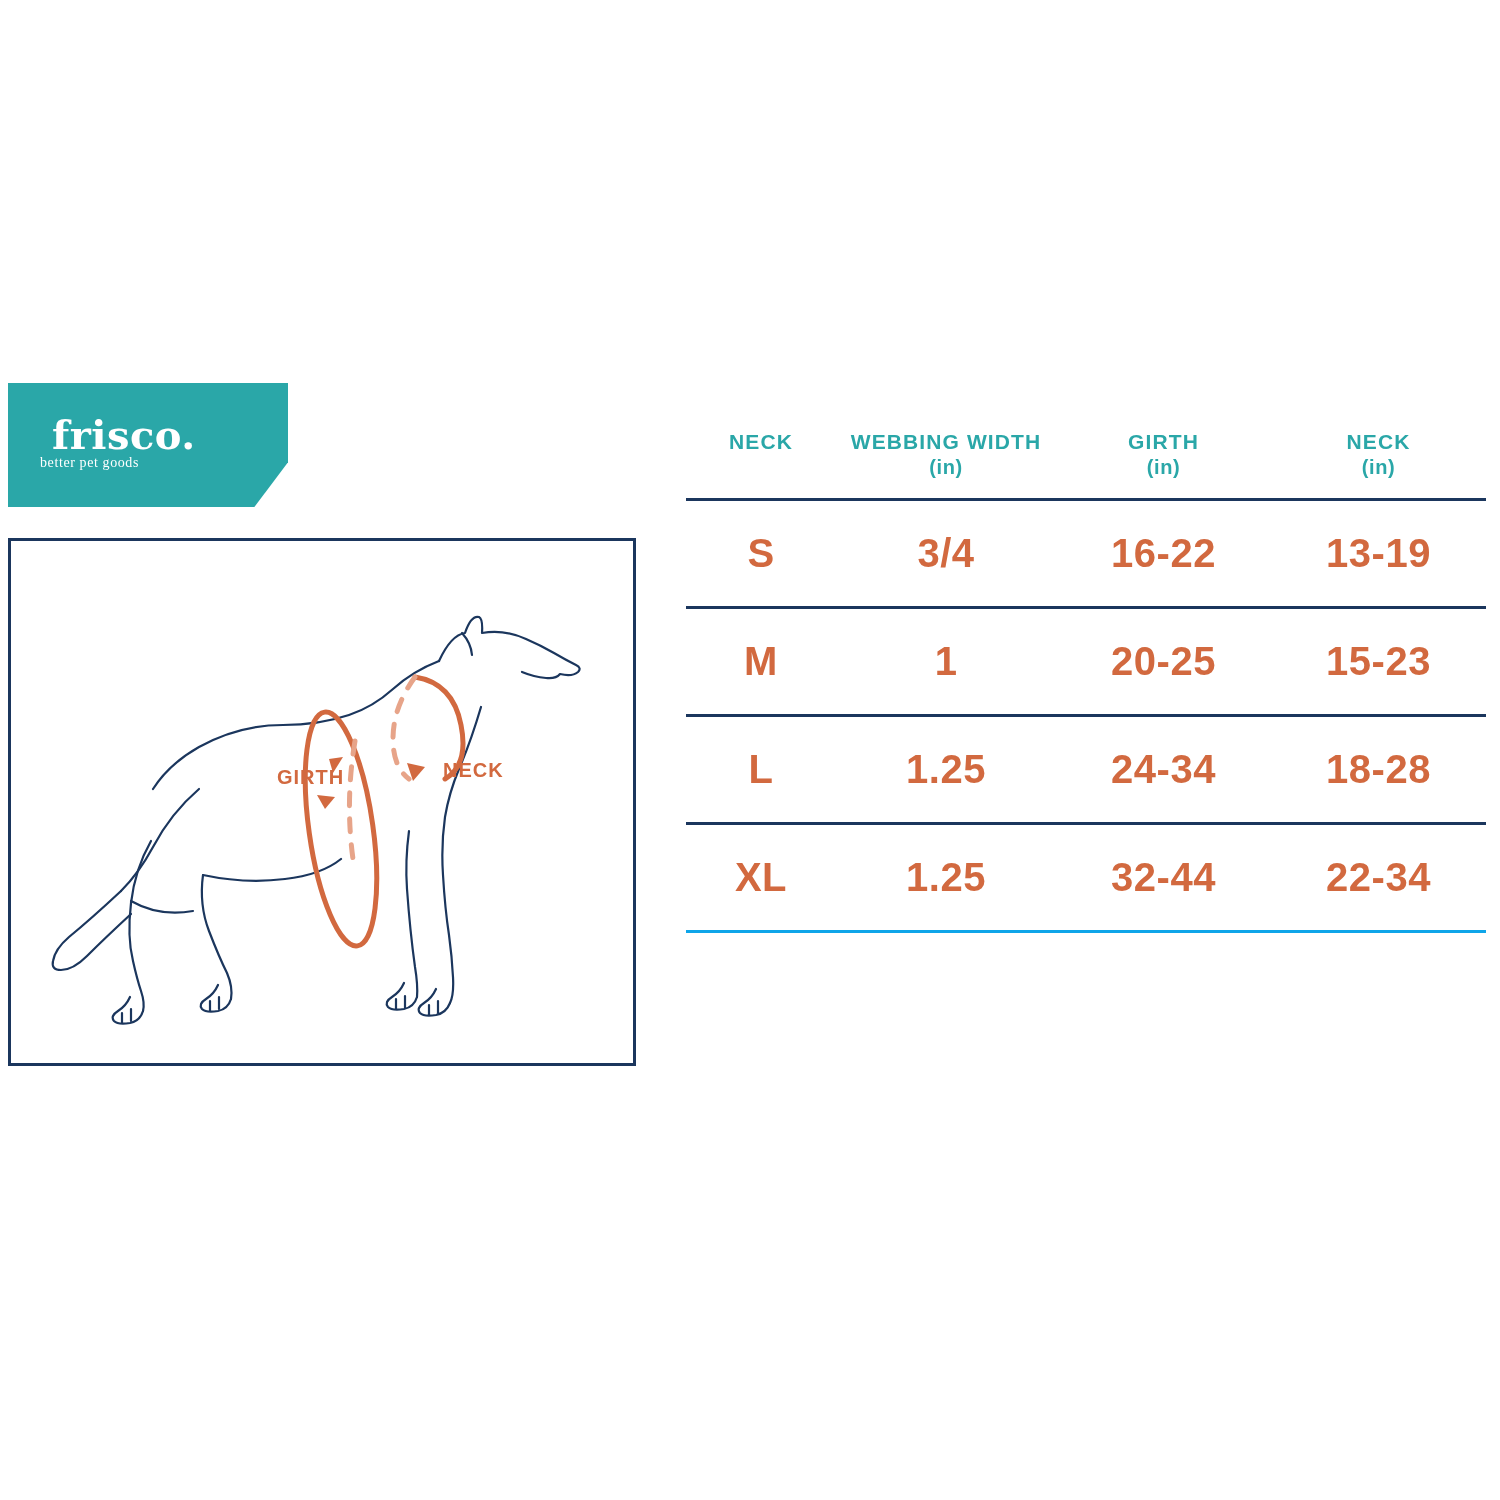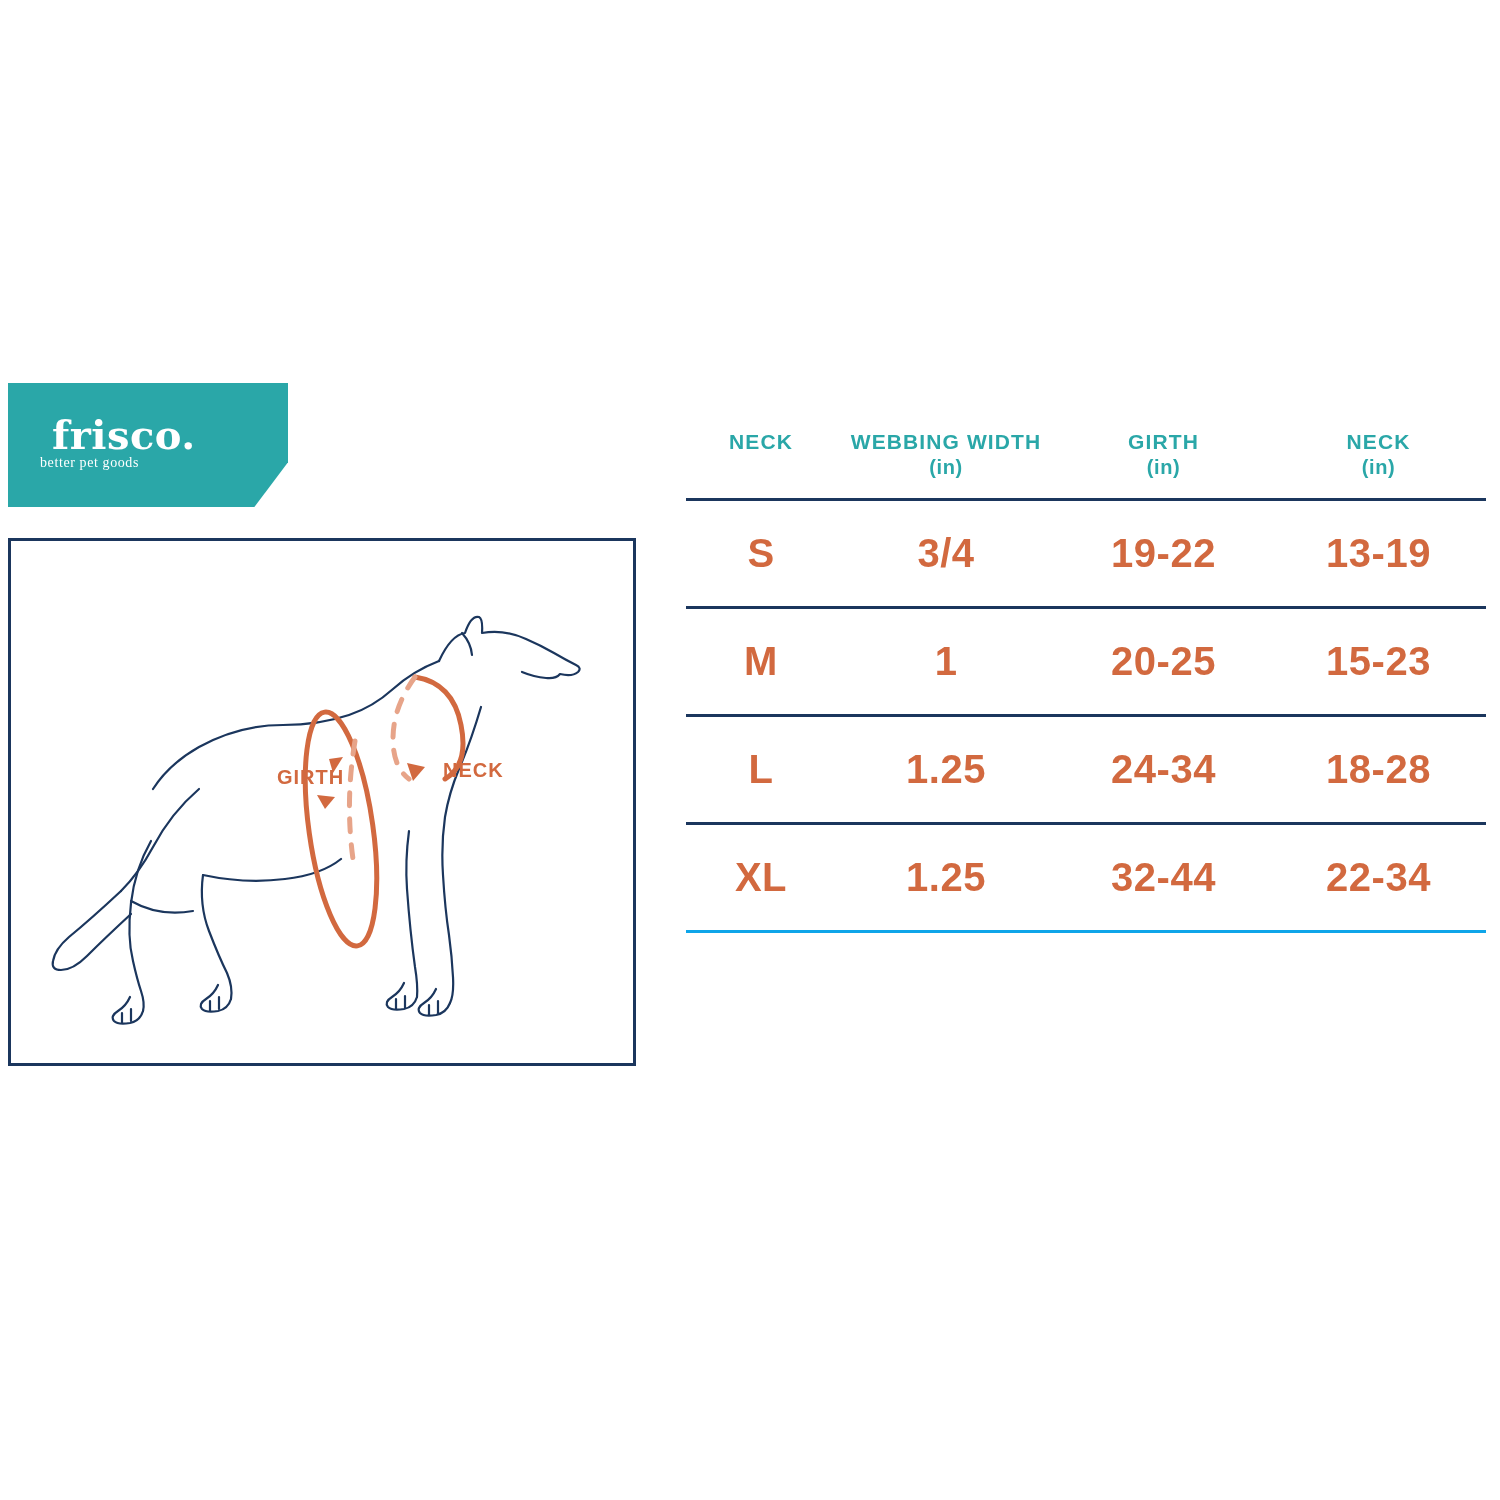"19-22" td { text: 19-22 -> 16-22 }
